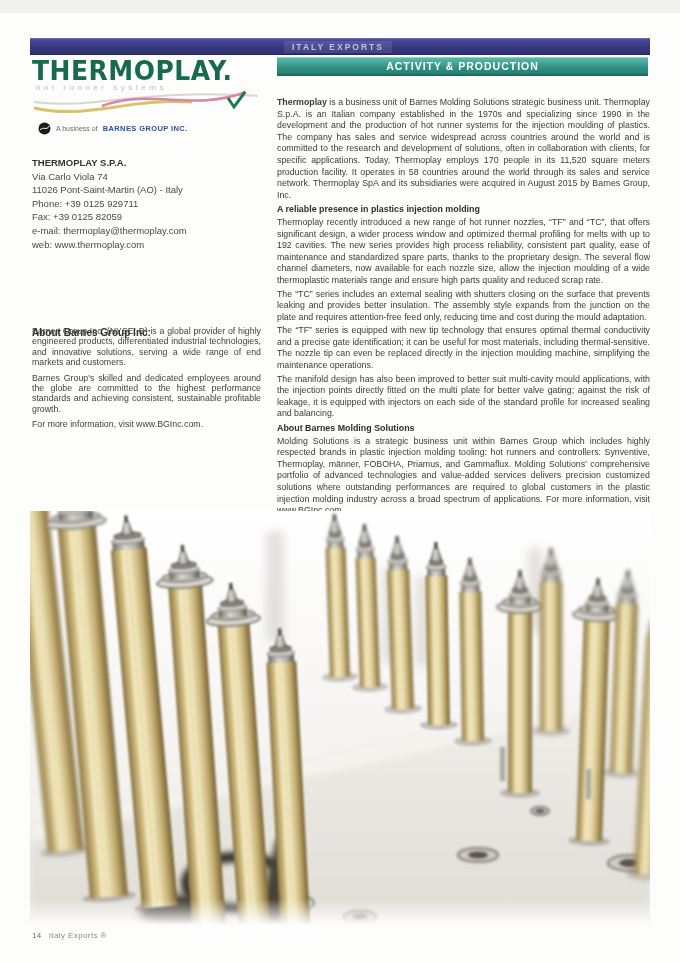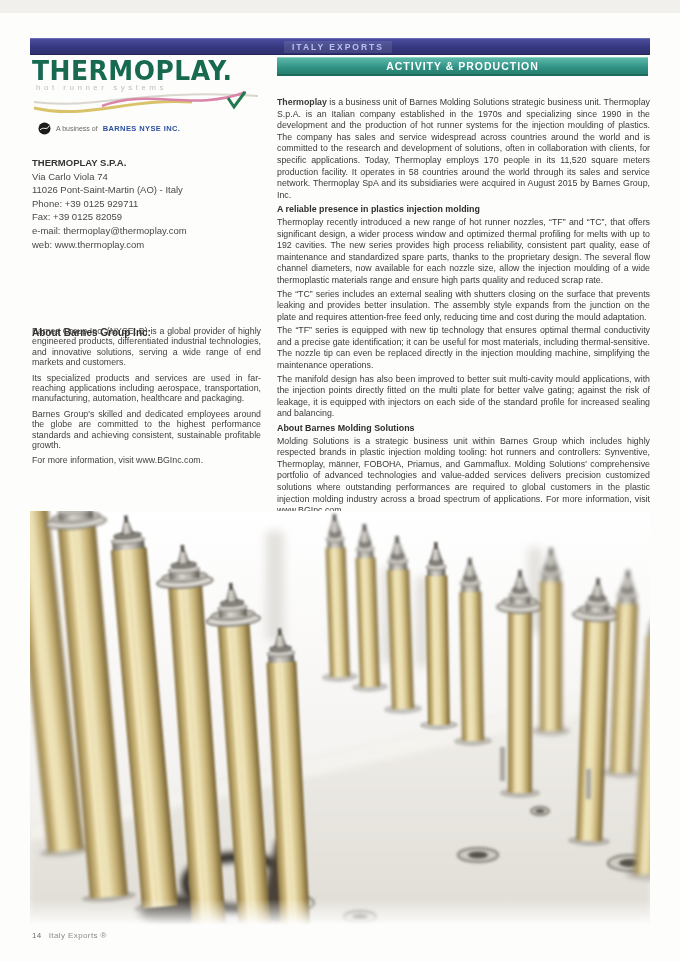"BARNES NYSE INC." span.badge-brand { text: NYSE -> GROUP }
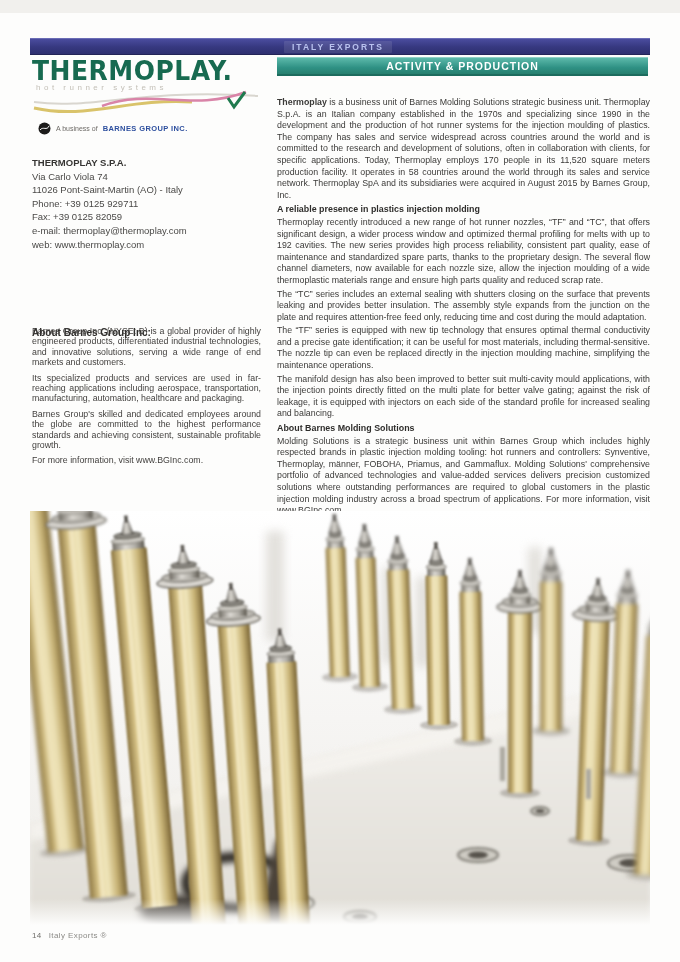"Its specialized products and services" p { html: <p>Its specialized products and services are used in far-reaching applications including aerospace, transportation, manufacturing, automation, healthcare and packaging.</p> -> none }
